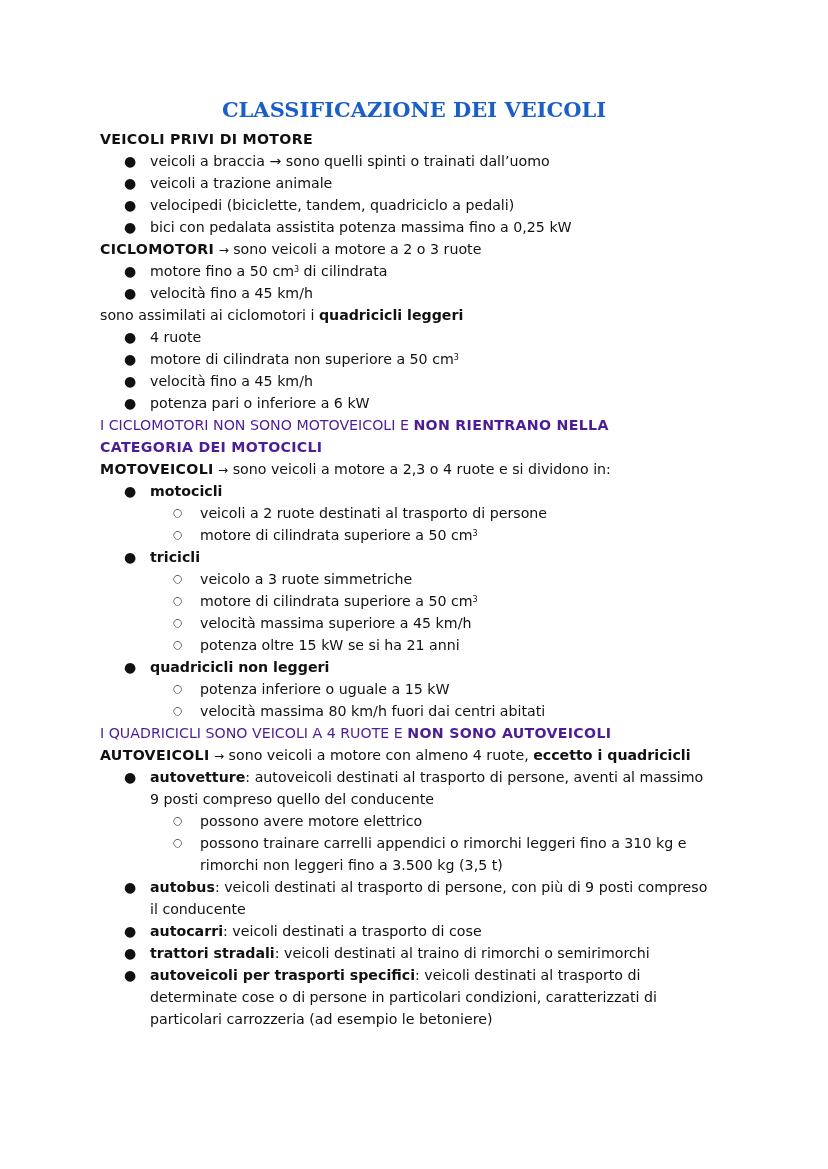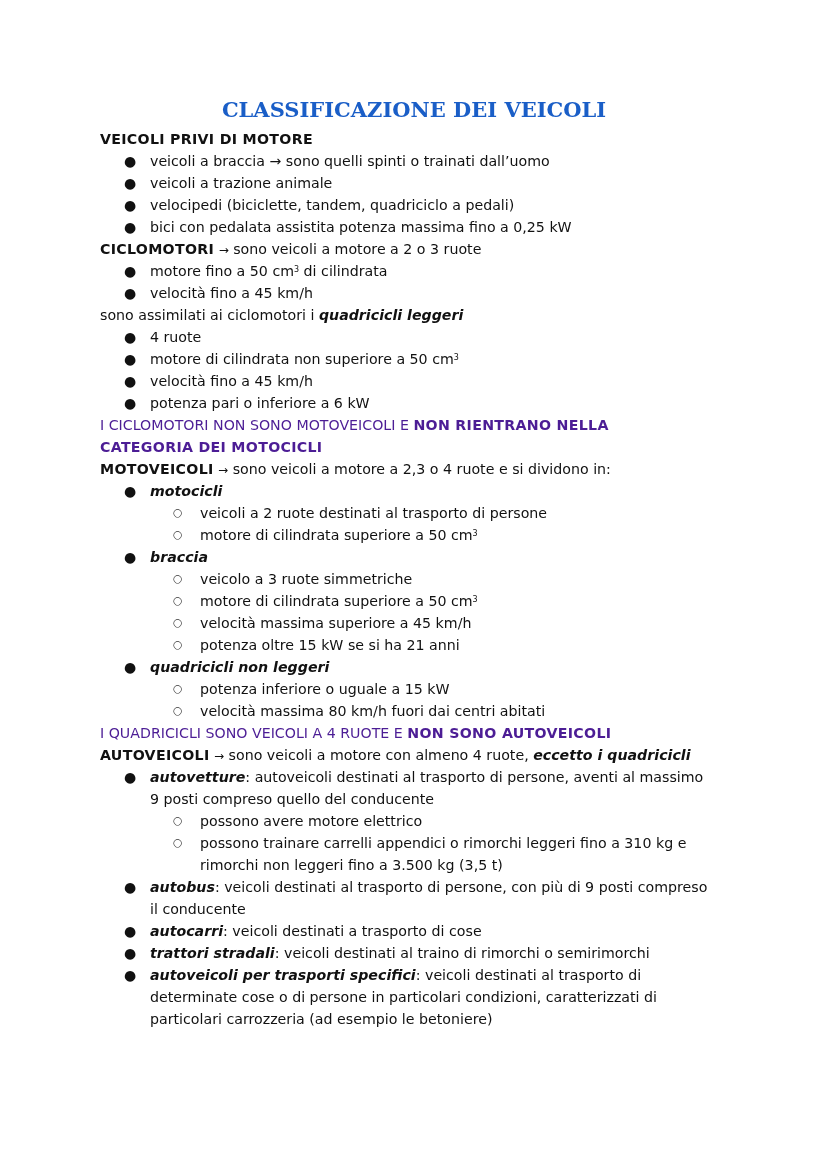"quadricicli leggeri" .bold { font-style: italic -> none }
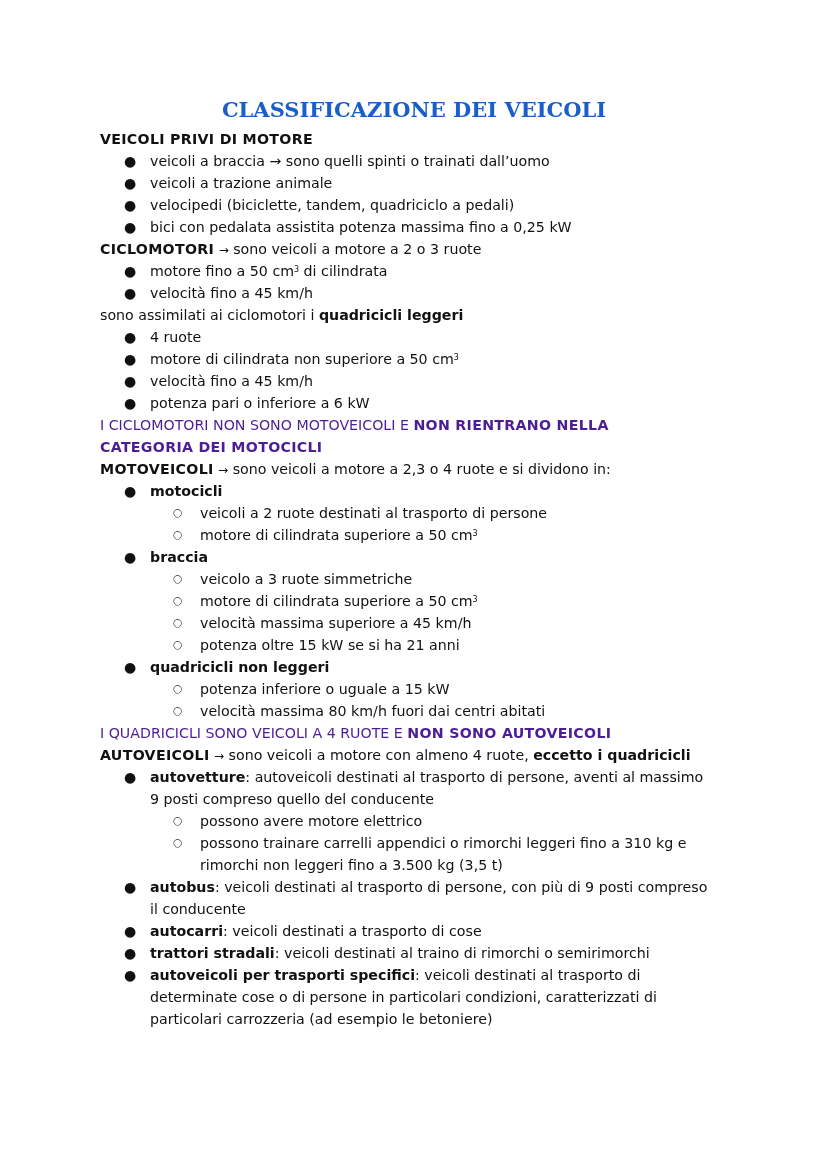"braccia" div.line { text: braccia -> tricicli }
